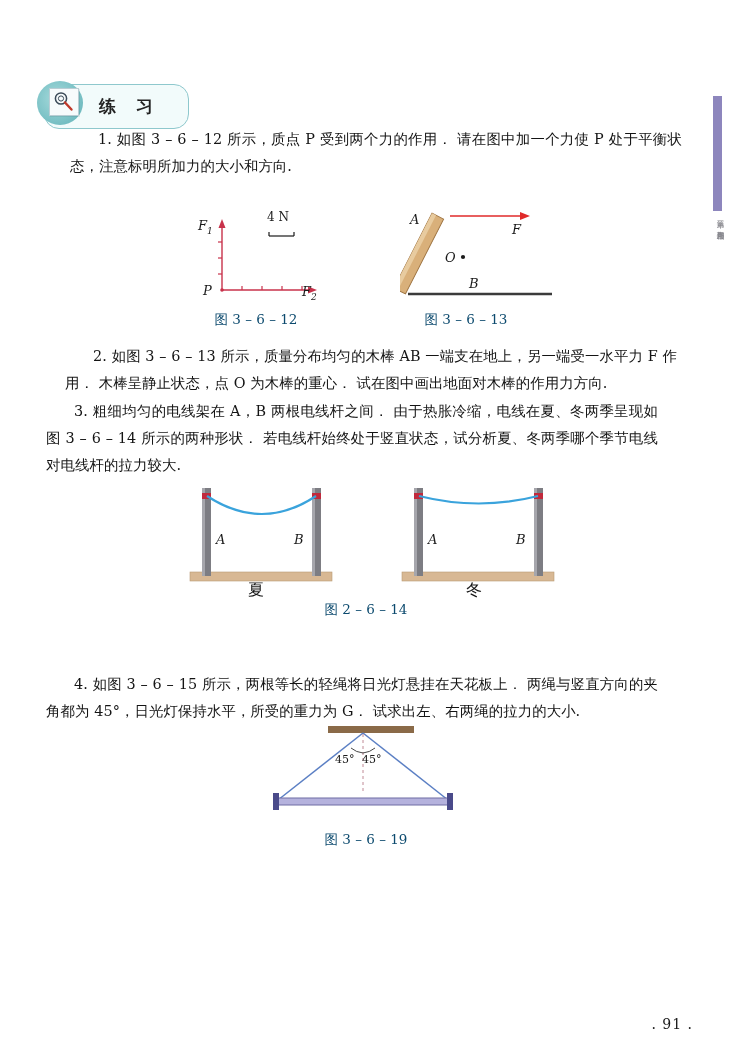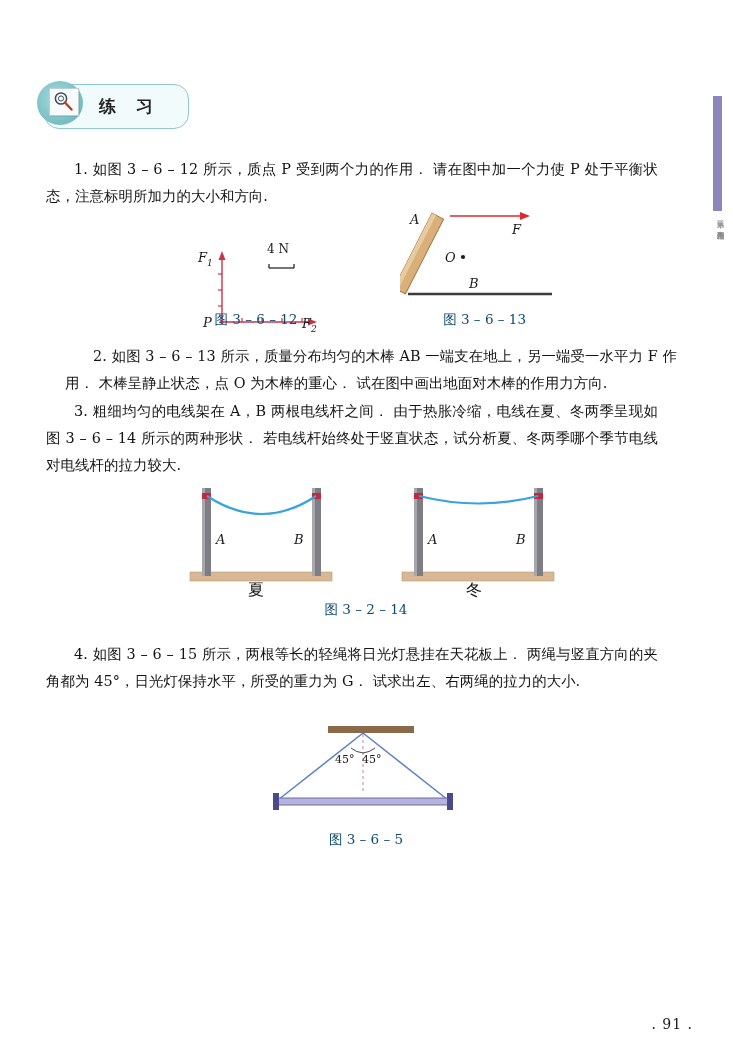"1. 如图 3 – 6" #para-1 { margin-left: none -> 24px; top: 156px -> 126px }
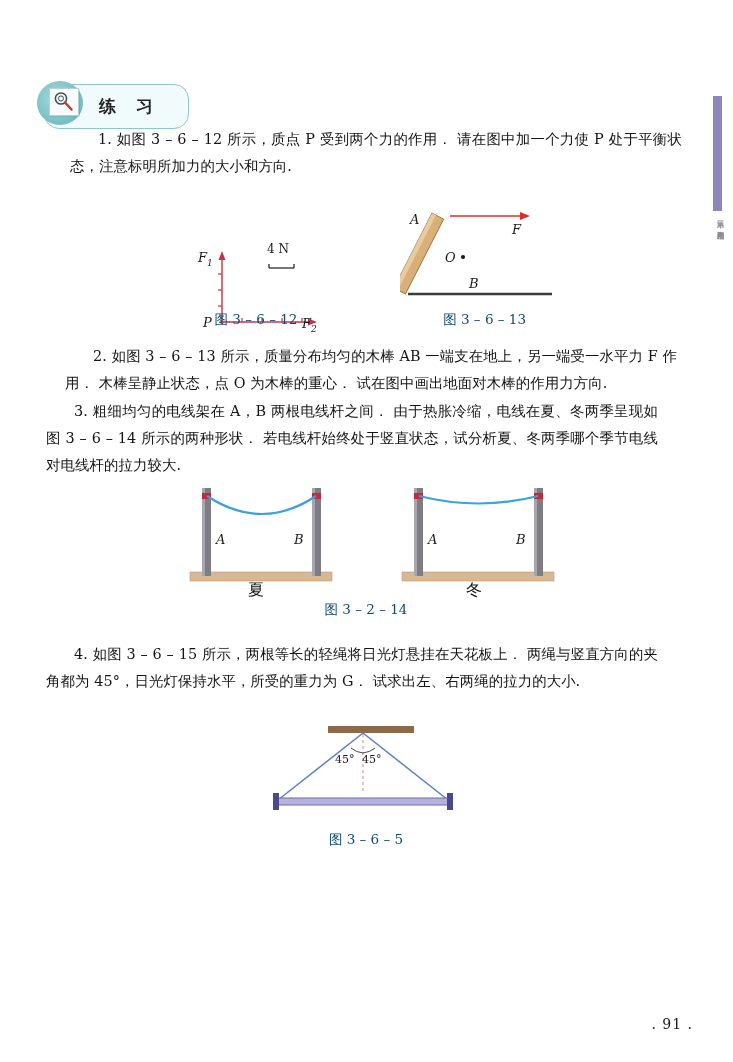"F1" #fig-12 { margin-top: 32px -> none }
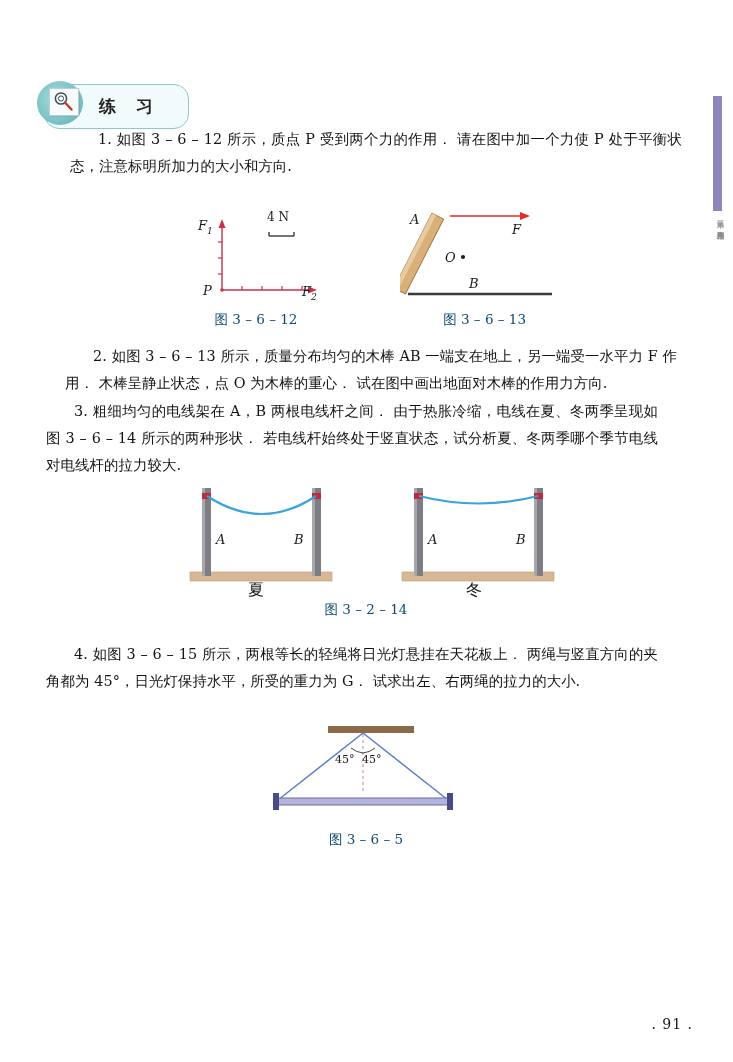"图 3 – 6 – 13" #cap-13 { text-align: right -> none }
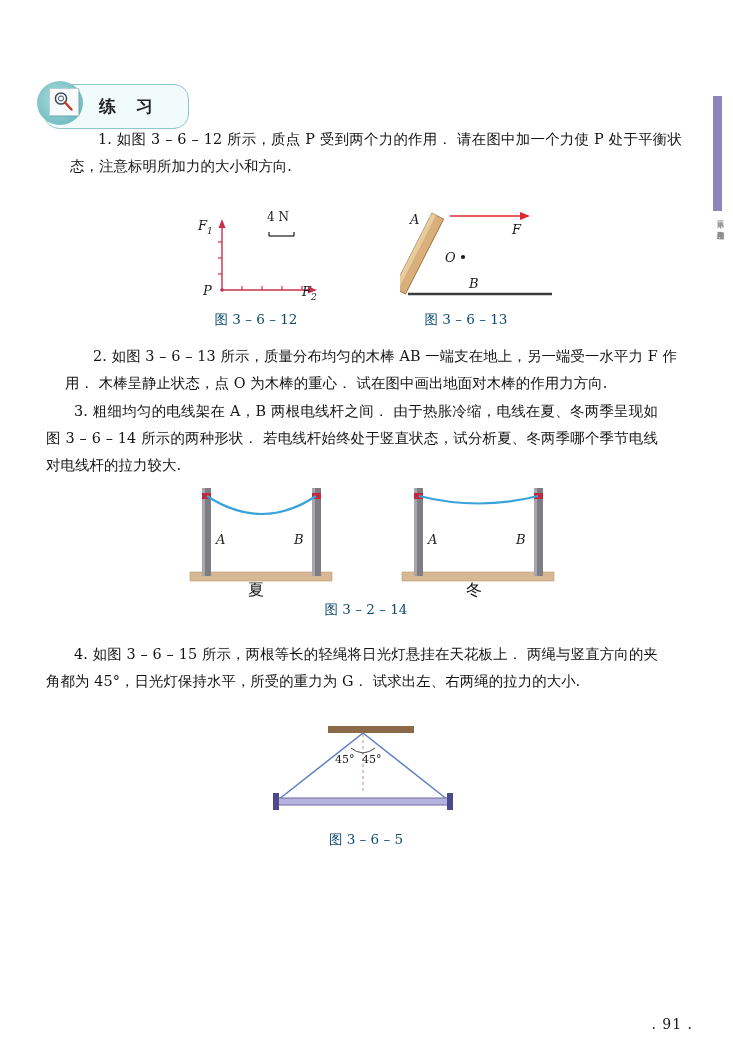"图 3 – 2 –" div.caption { text: 3 – 2 -> 2 – 6 }
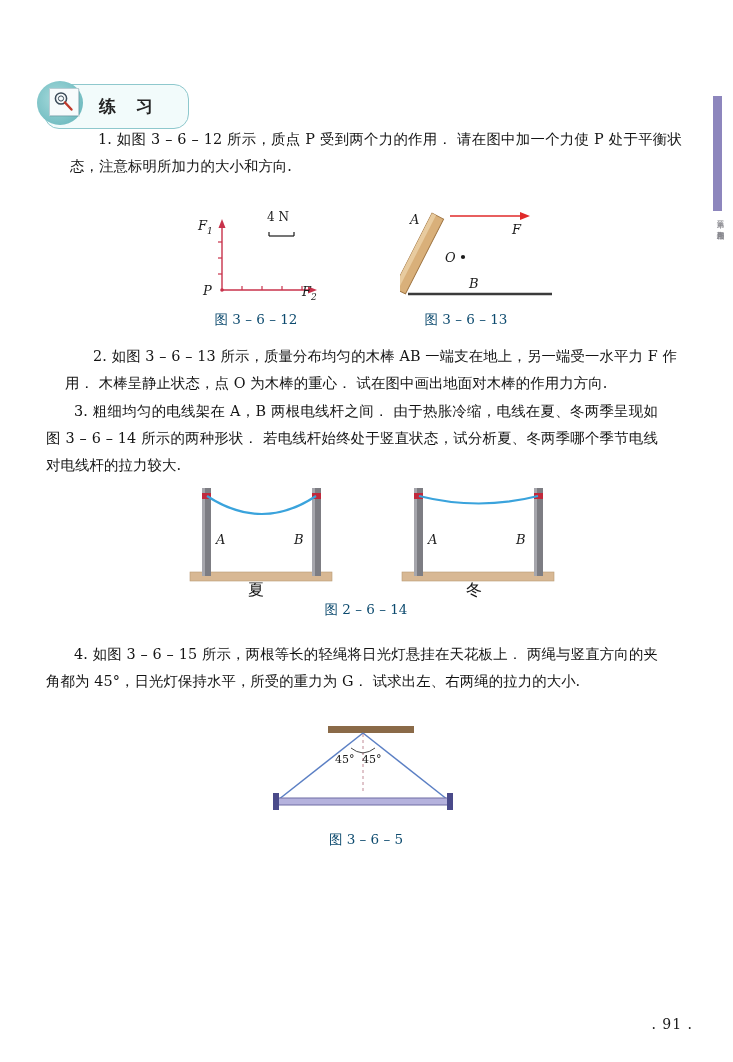"4. 如图 3 – 6" #para-4 { top: 641px -> 671px }
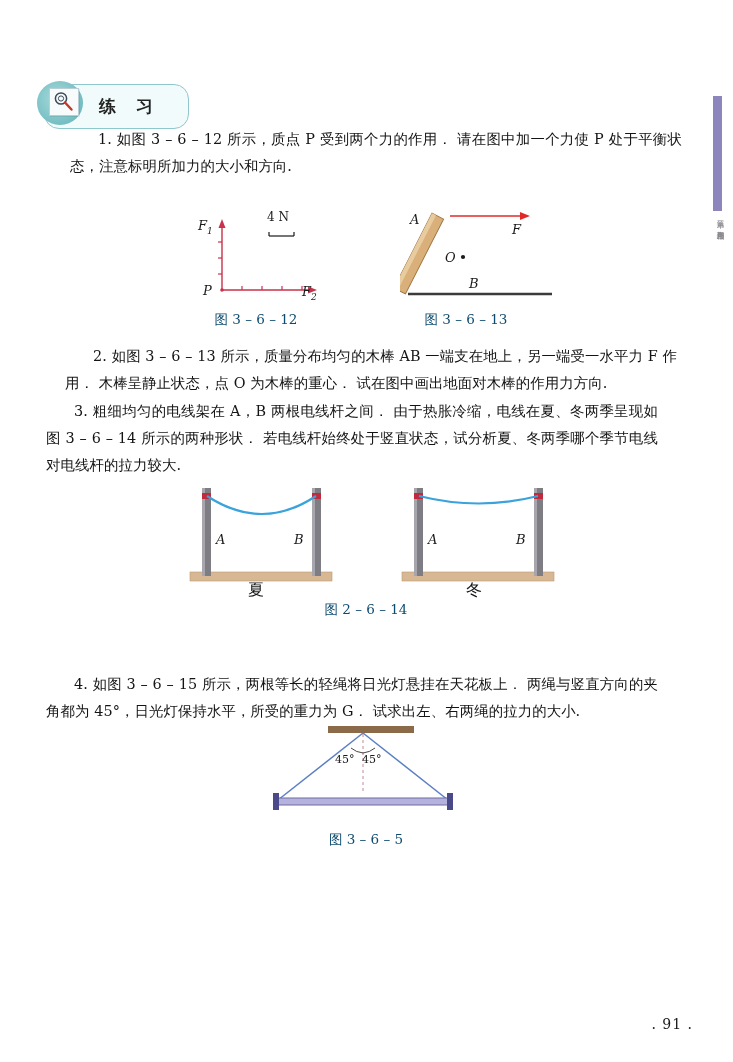"图 3 – 6 – 5" div.caption { text: 5 -> 19 }
